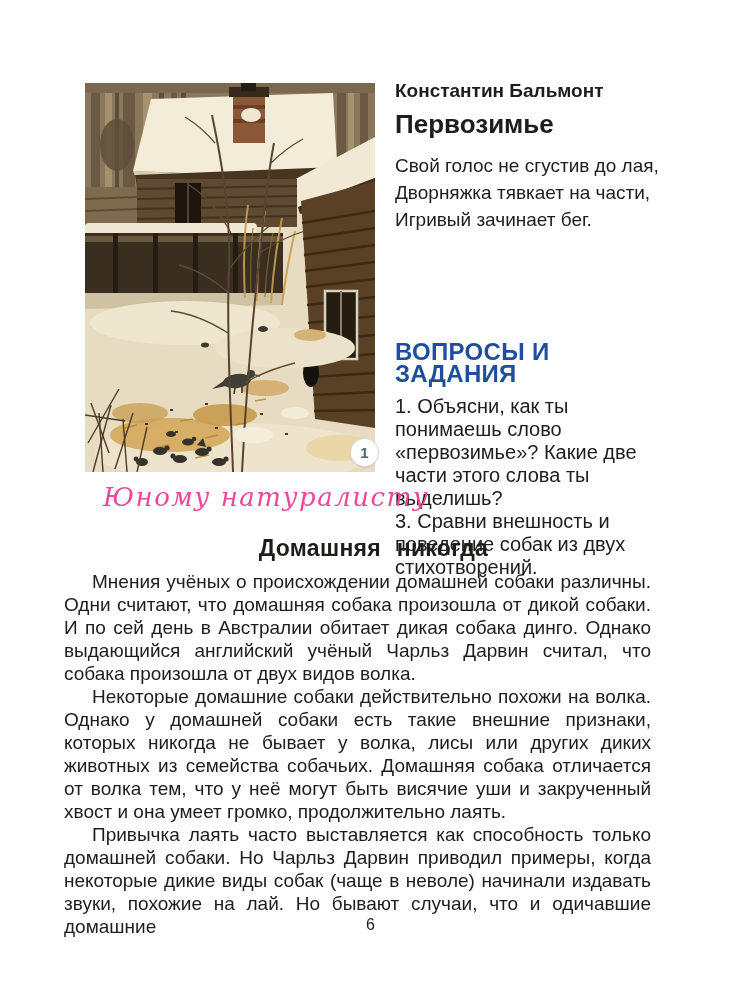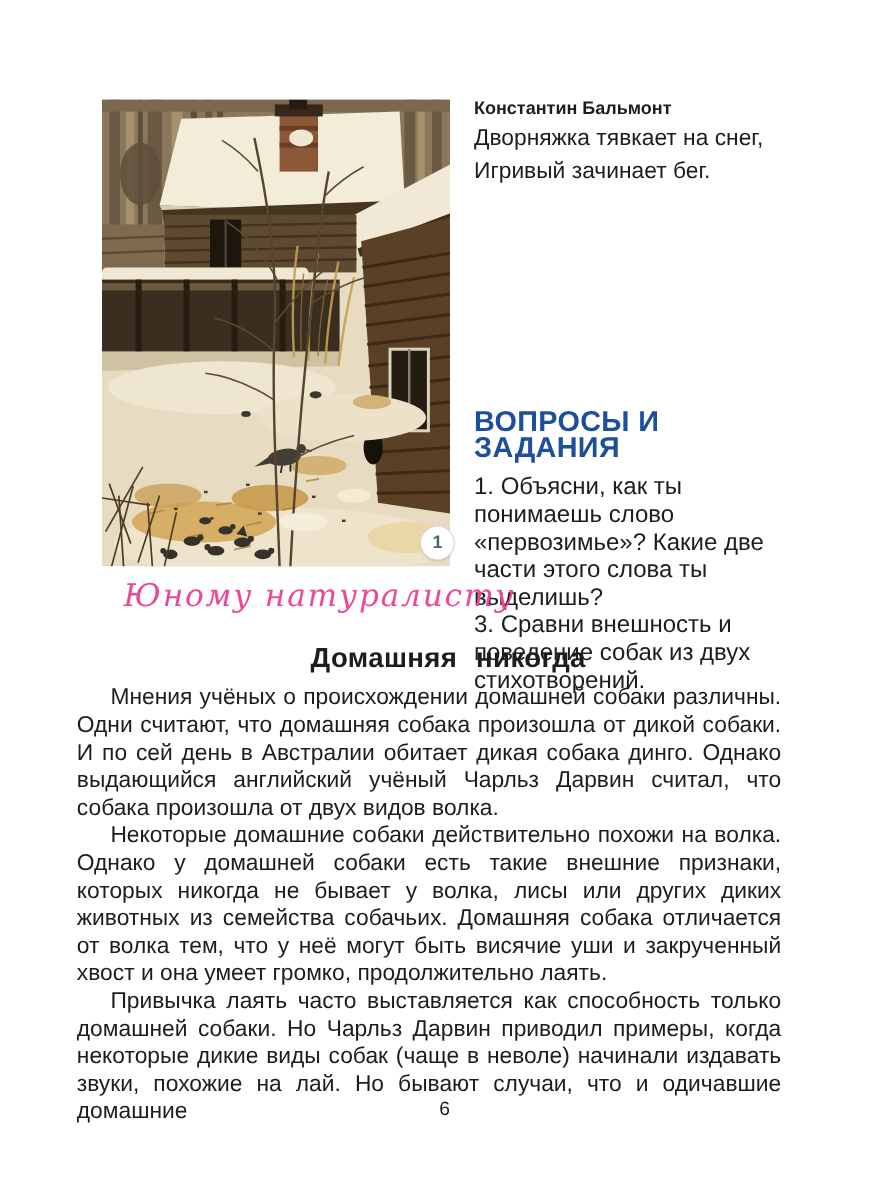"Константин Бальмонт" .poem-author { font-size: 15px -> 19px }
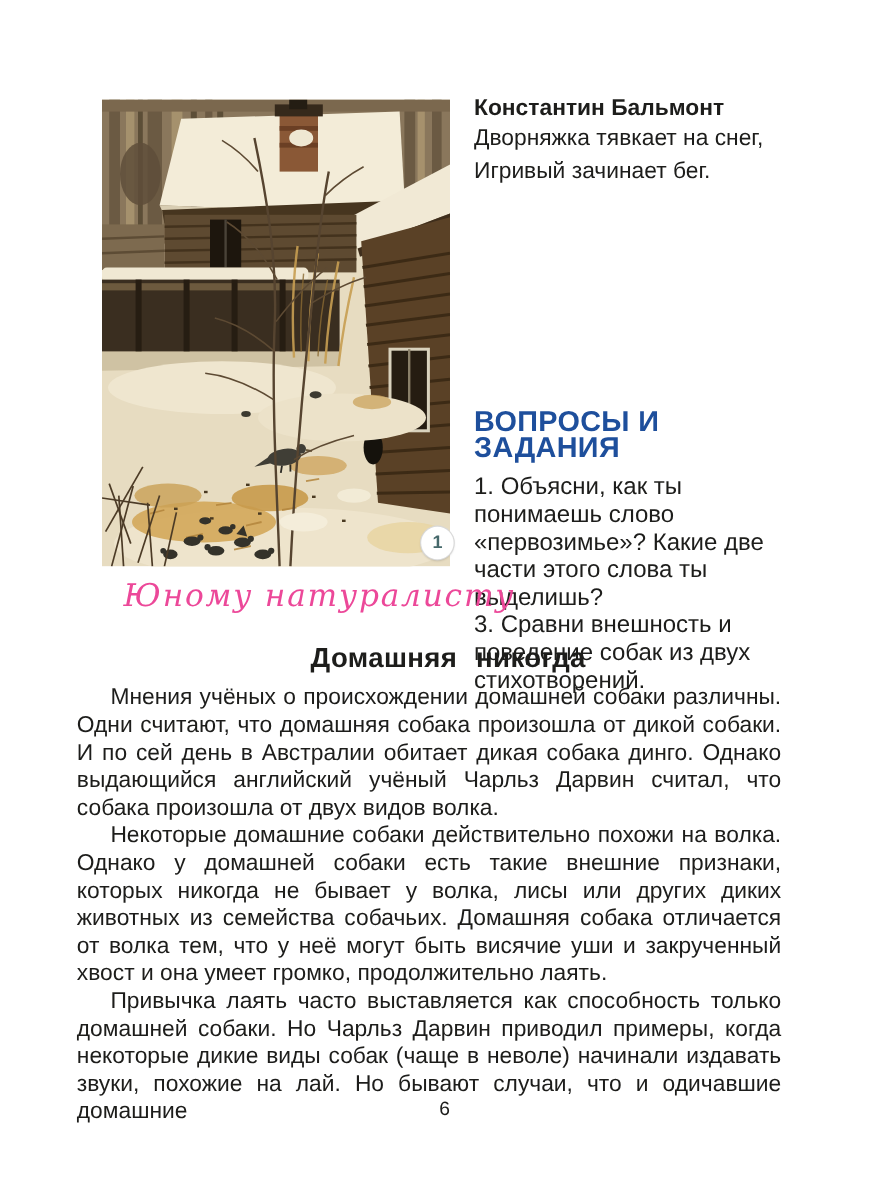"Первозимье" h2.poem-title { html: none -> <h2>Первозимье</h2> }
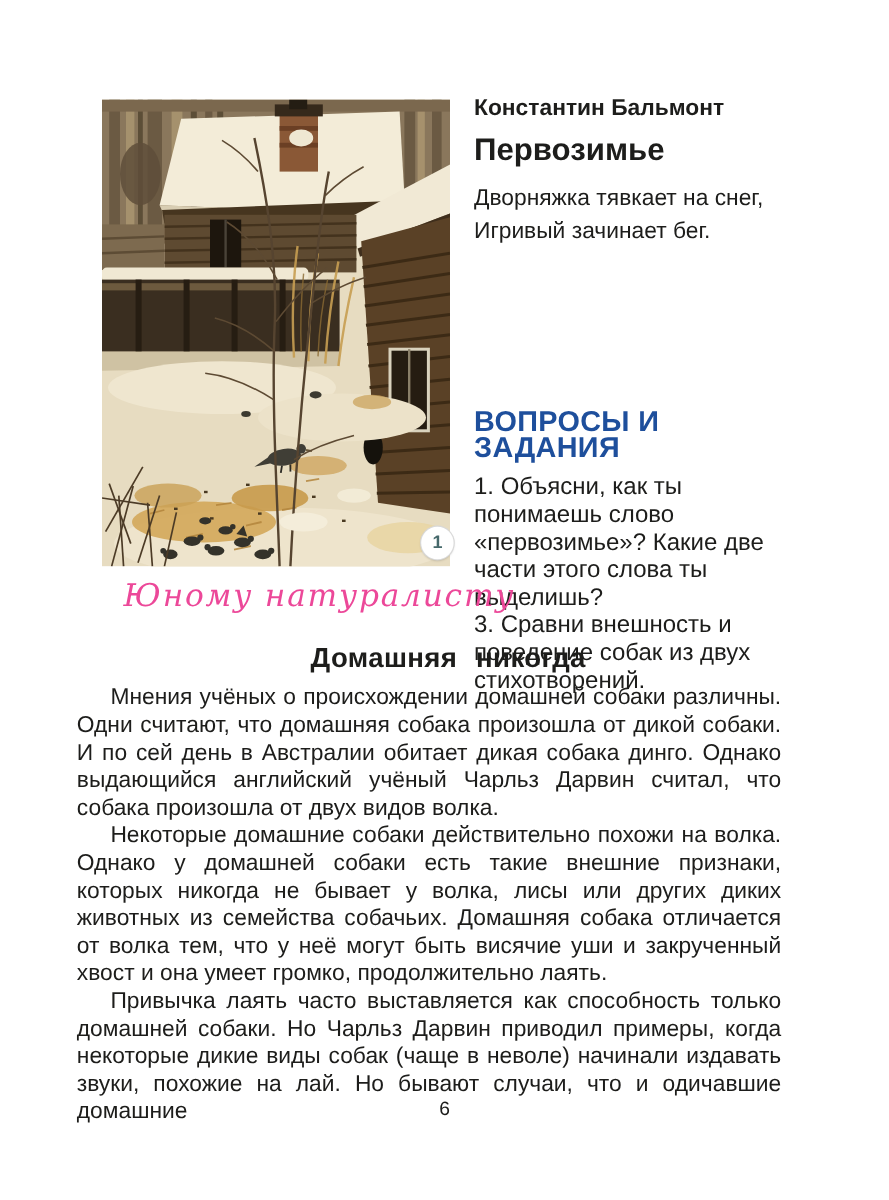"Свой голос не сгустив до" div.poem-line { html: none -> <div>Свой голос не сгустив до лая,</div> }
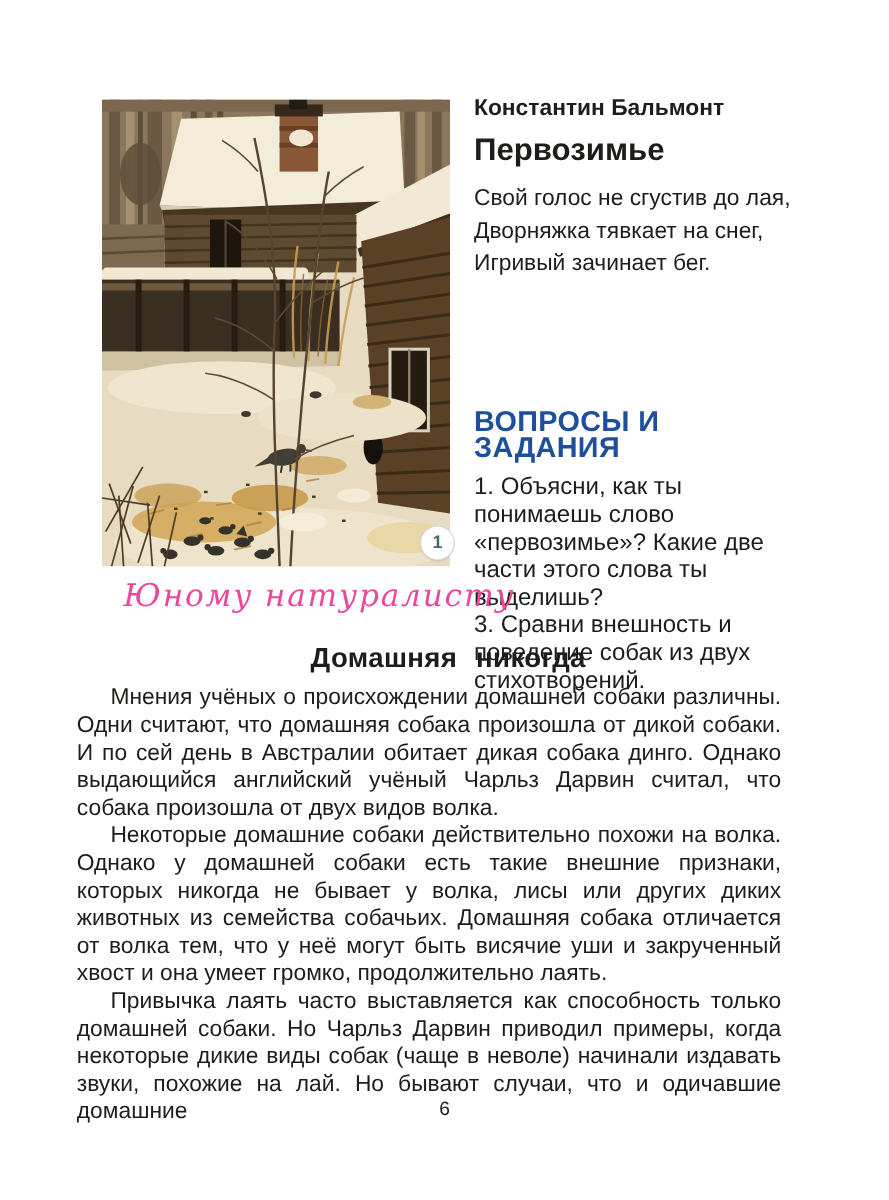"Дворняжка тявкает на снег," div.poem-line { text: снег -> части }
